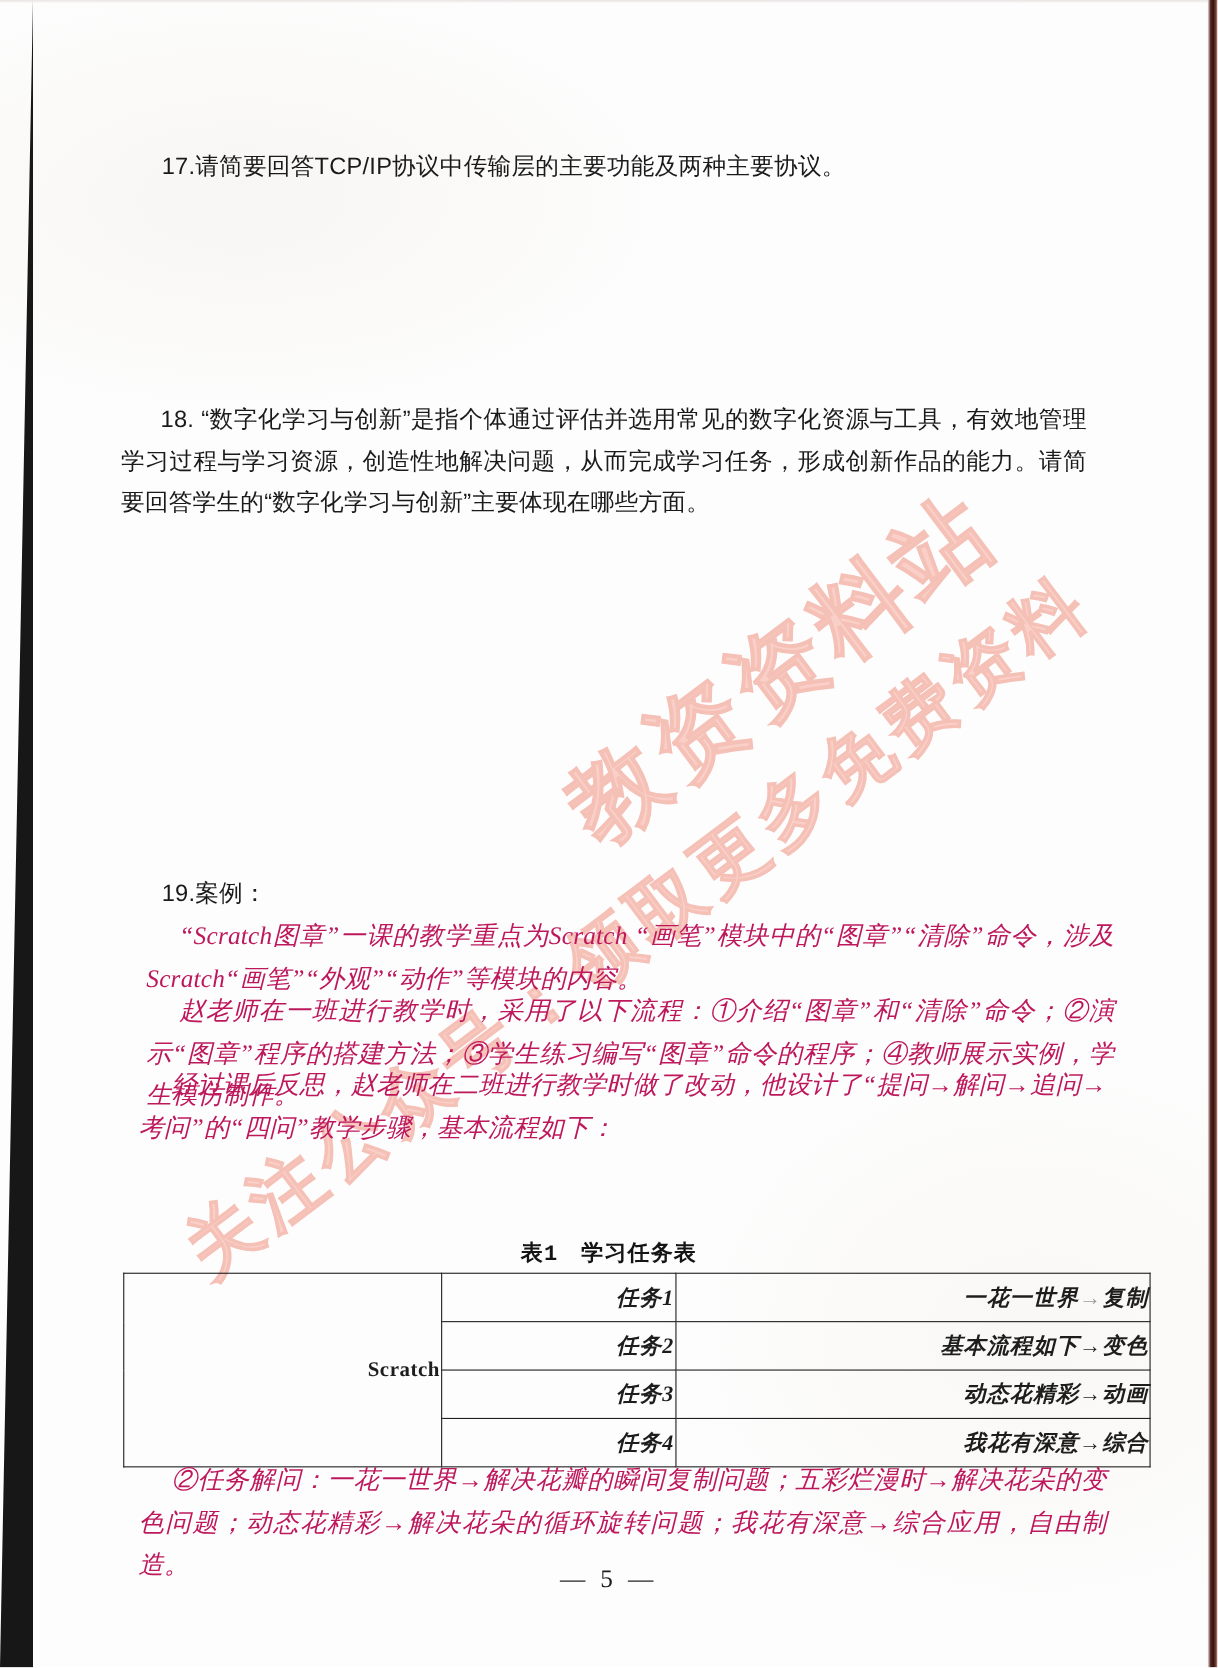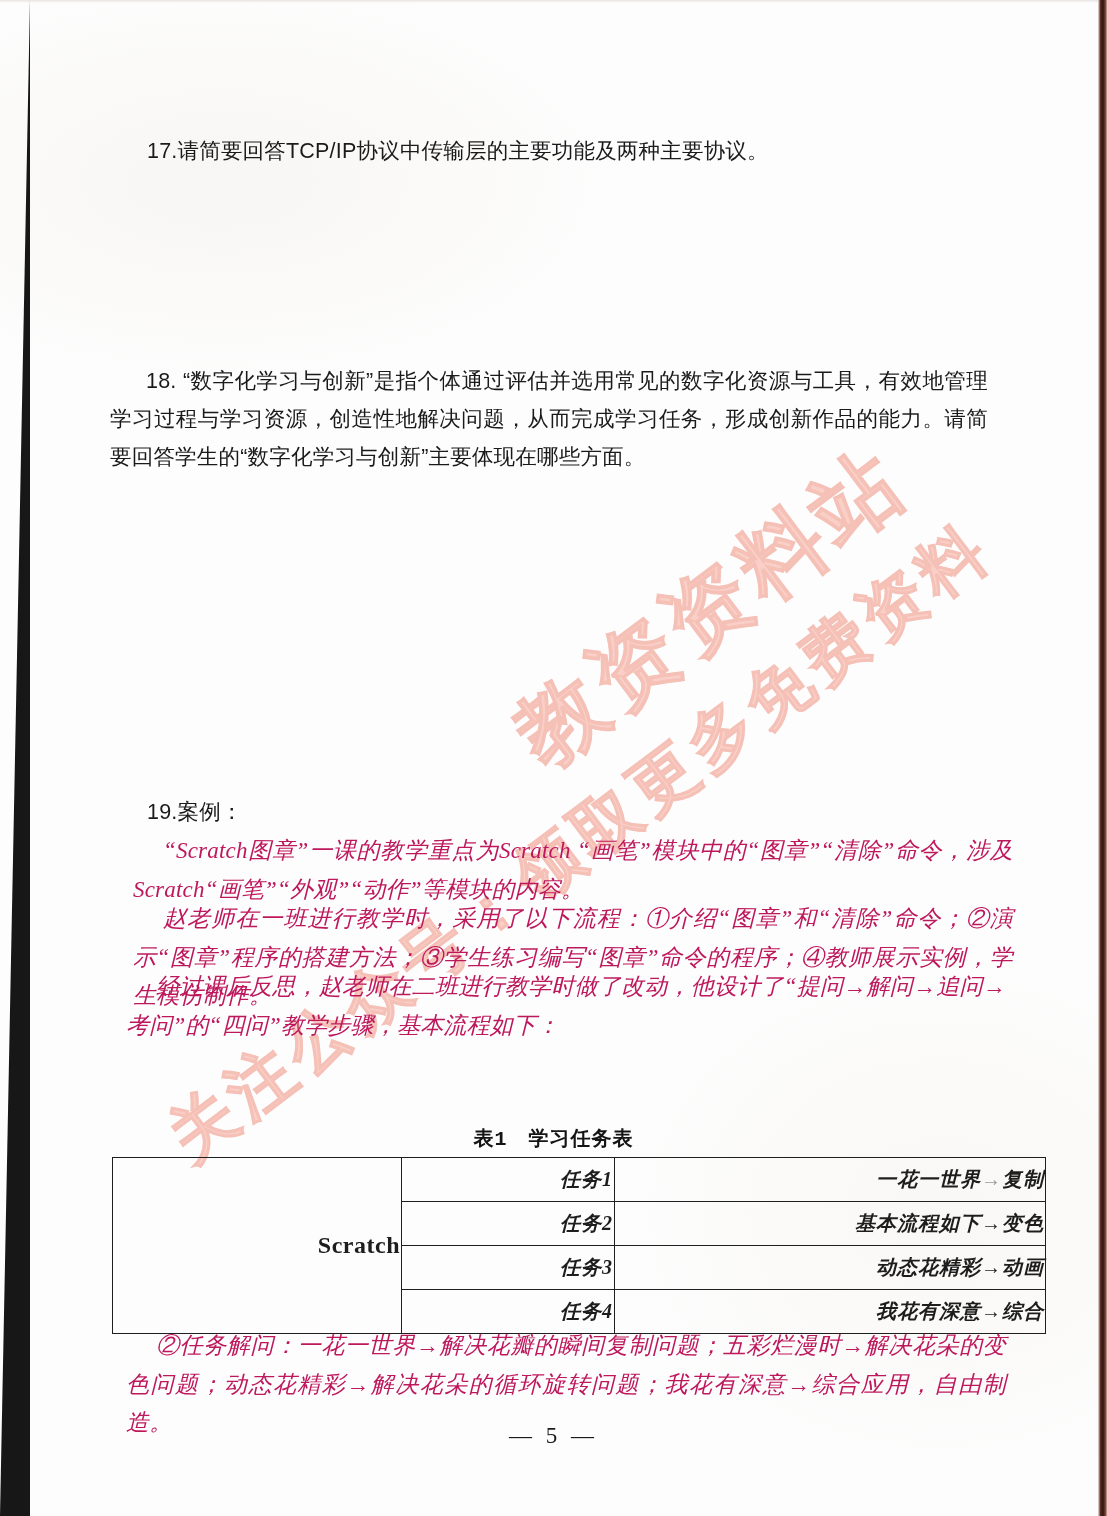"Scratch" table.task-table td.c-merge { font-size: 24px -> 19px }
